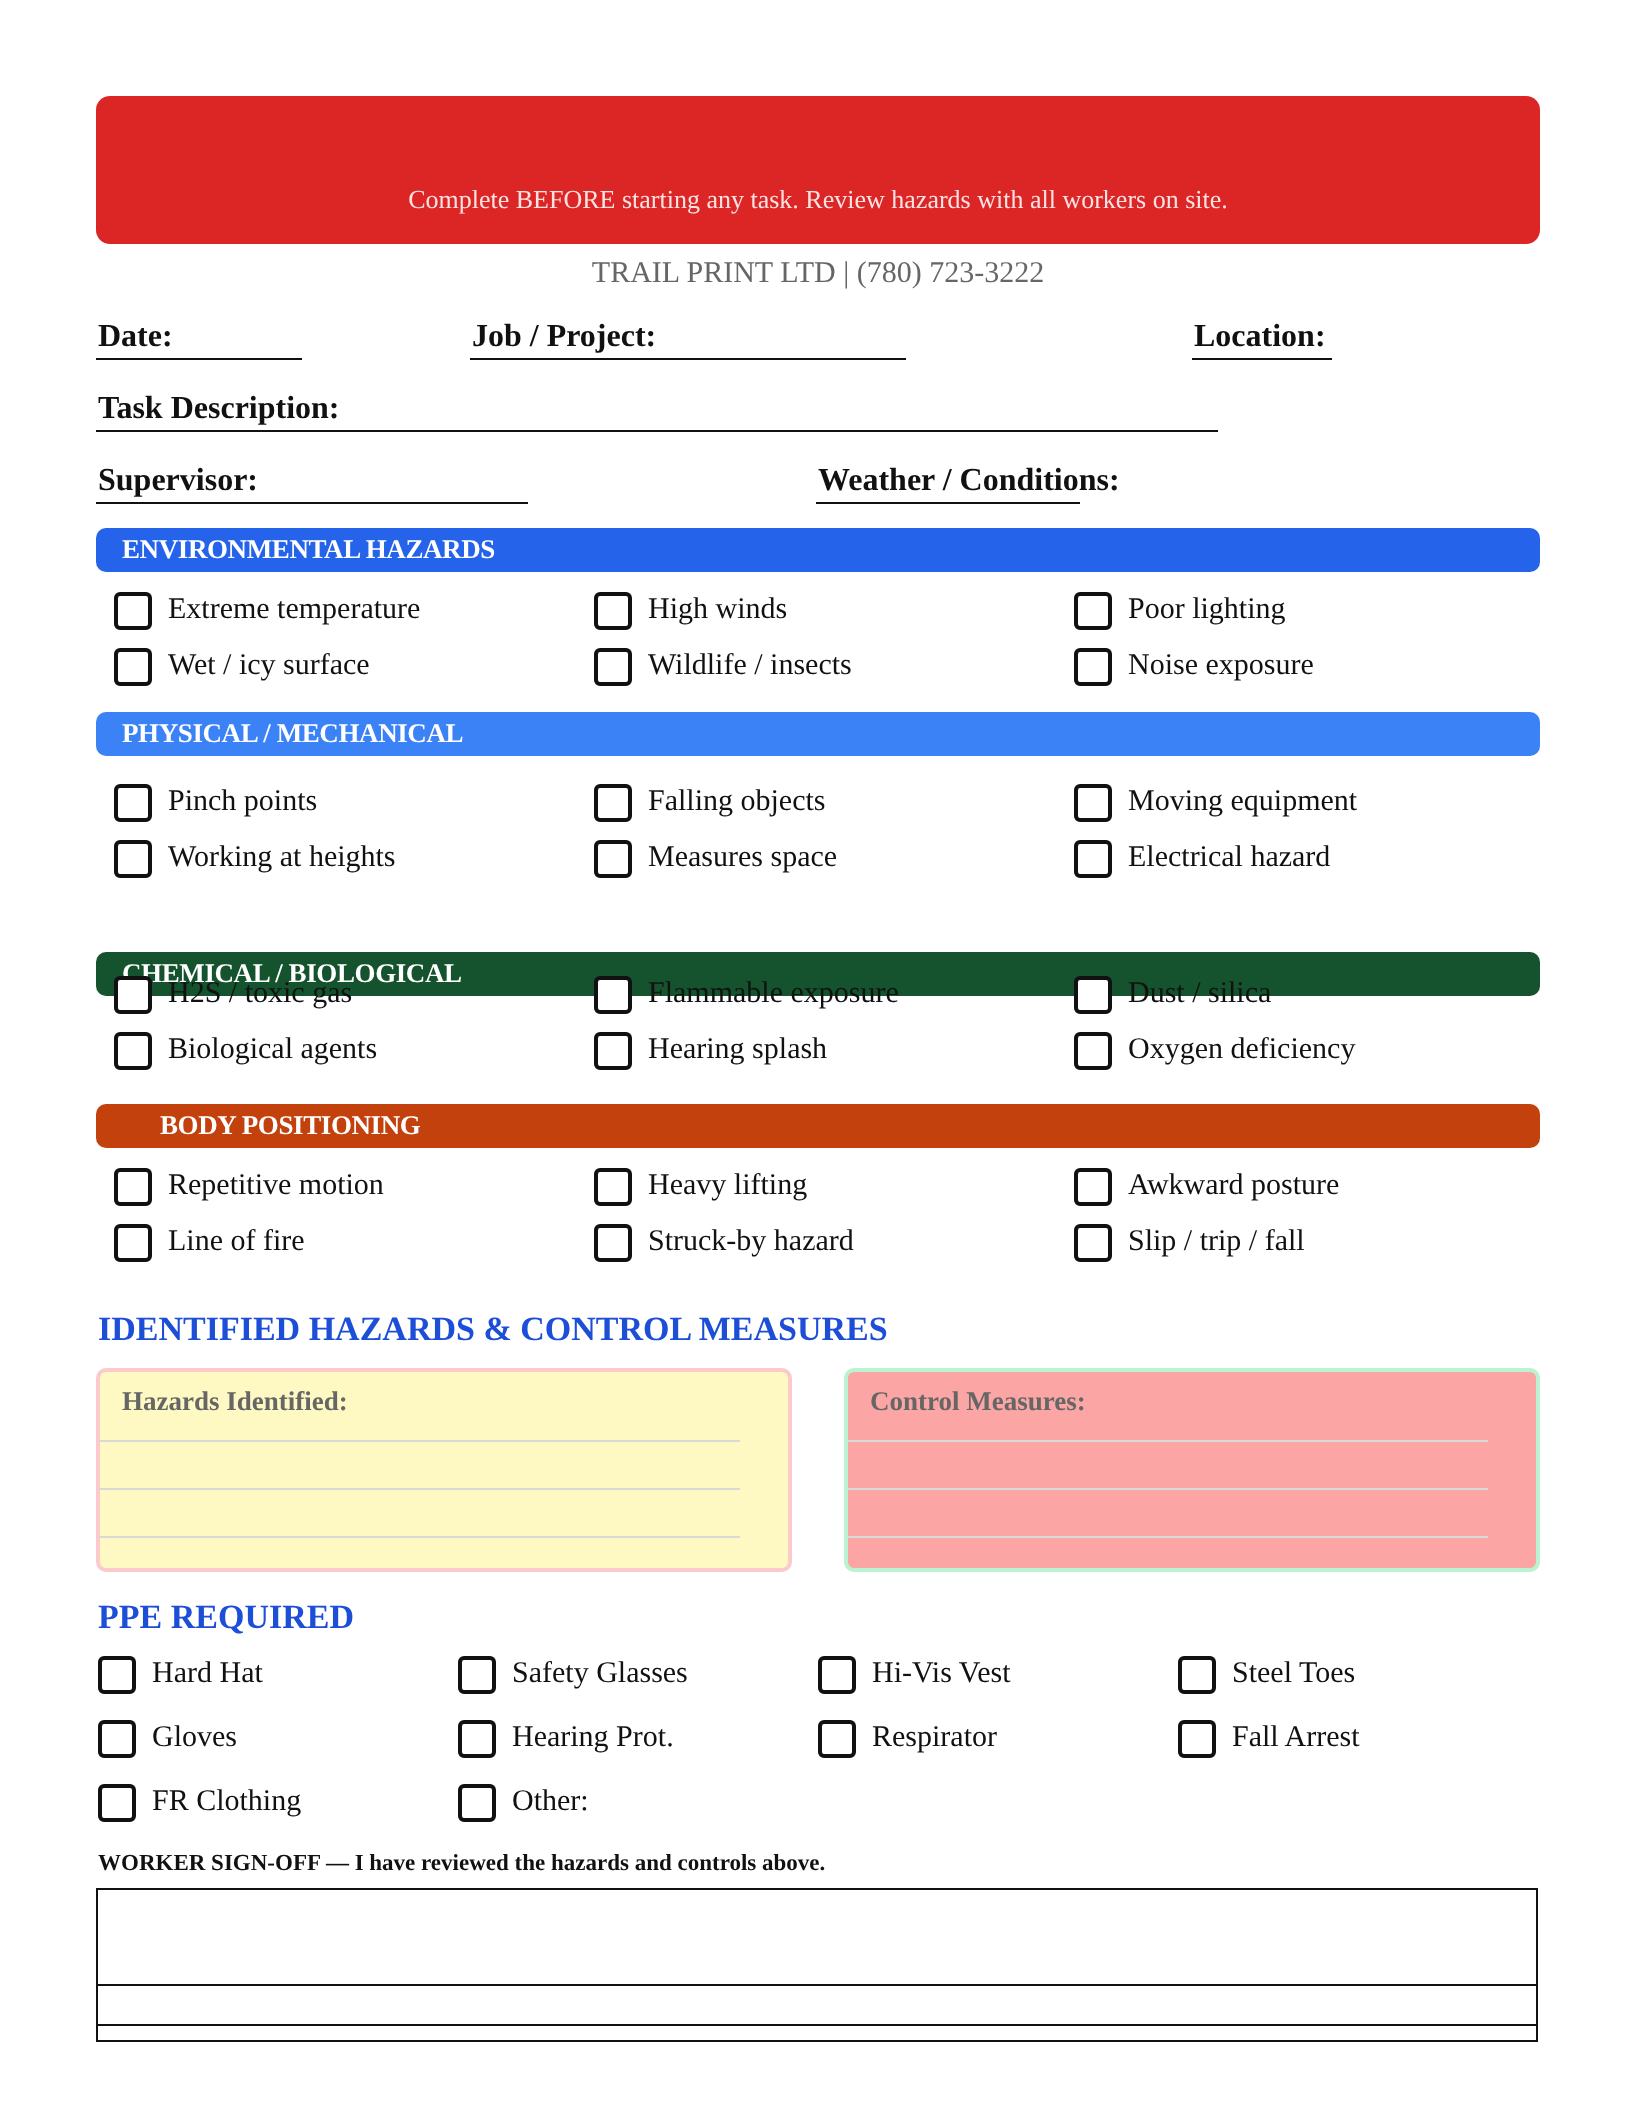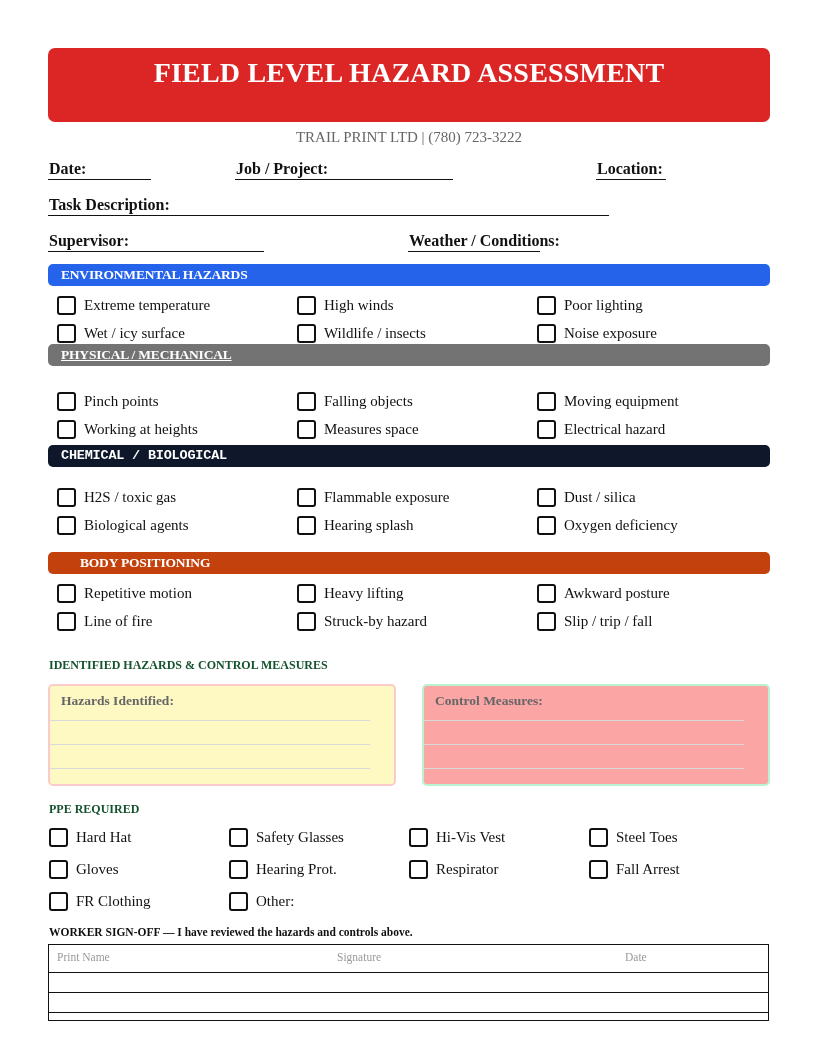"FIELD LEVEL HAZARD ASSESSMENT" div.banner-title { html: <div>FIELD LEVEL HAZARD ASSESSMENT</div> -> none }
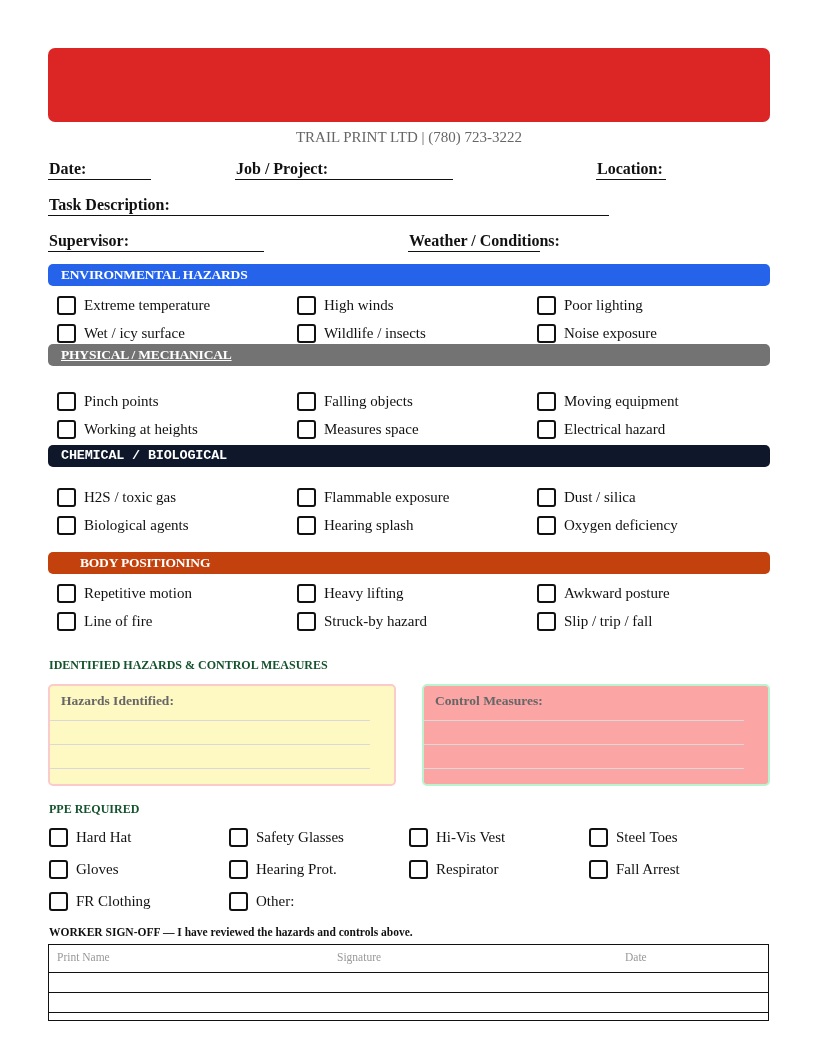"Complete BEFORE starting any task." div.banner-sub { html: none -> <div>Complete BEFORE starting any task. Review hazards with all workers on site.</div> }
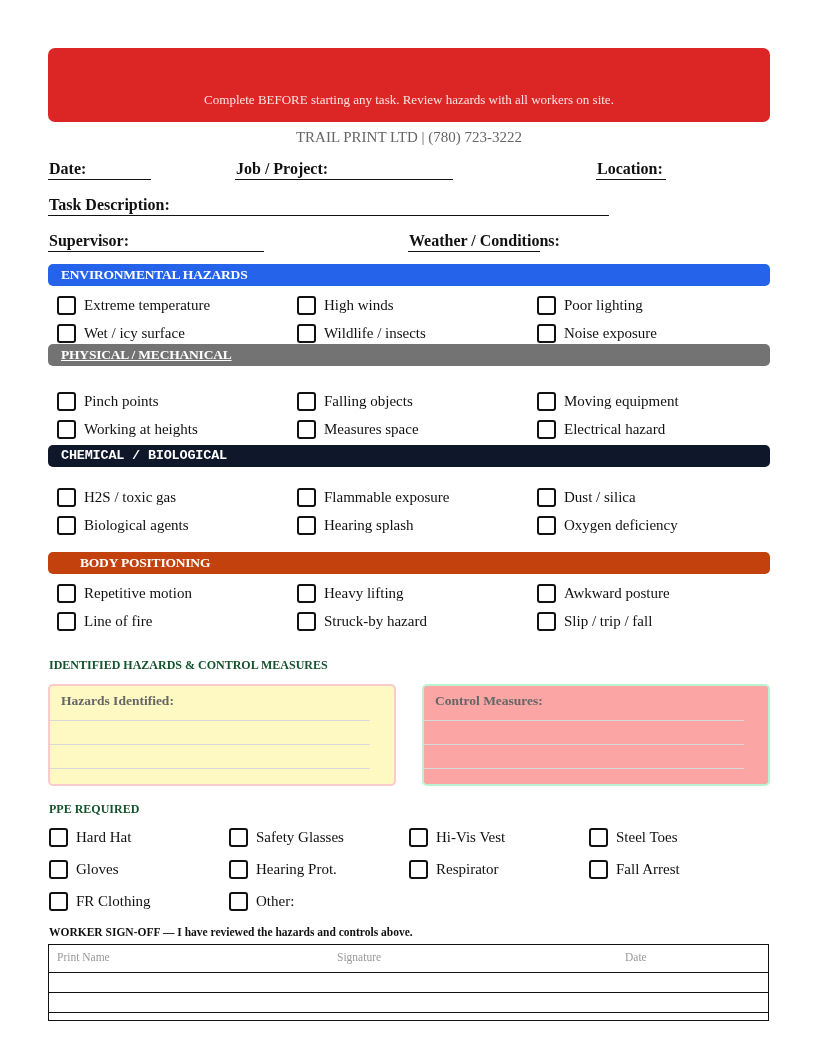"PHYSICAL / MECHANICAL" div.section-bar { background: #737373 -> #3b82f6; text-decoration: underline -> none; top: 296px -> 308px }
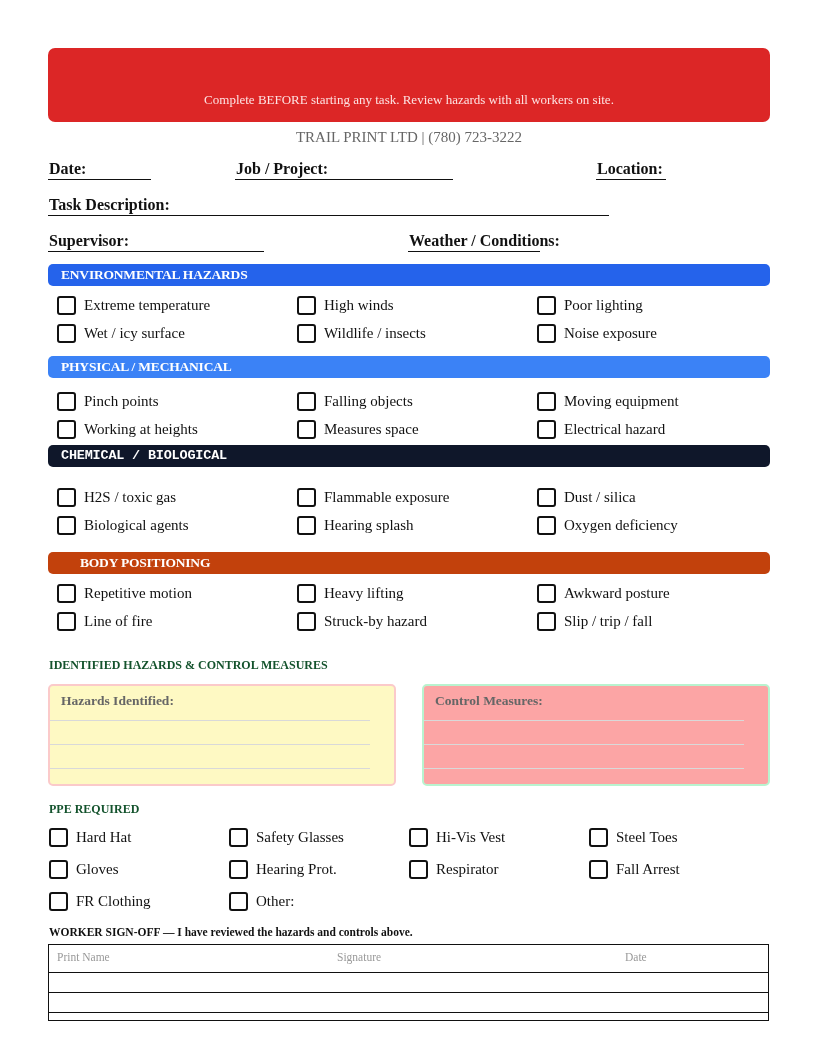"CHEMICAL / BIOLOGICAL" div.section-bar { background: #0f172a -> #14532d; font-family: Liberation Mono, monospace -> none; top: 397px -> 428px }
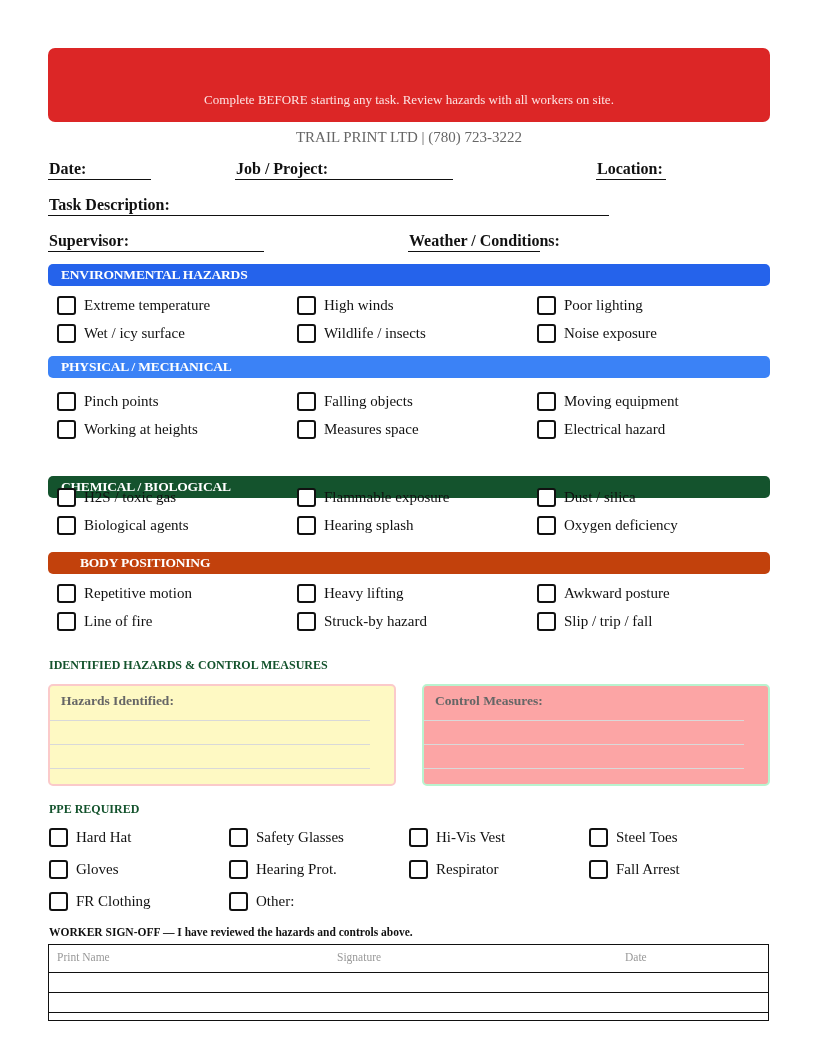"IDENTIFIED HAZARDS & CONTROL MEASURES" .red-heading { color: #14532d -> #1d4ed8; font-size: 12px -> 17px }
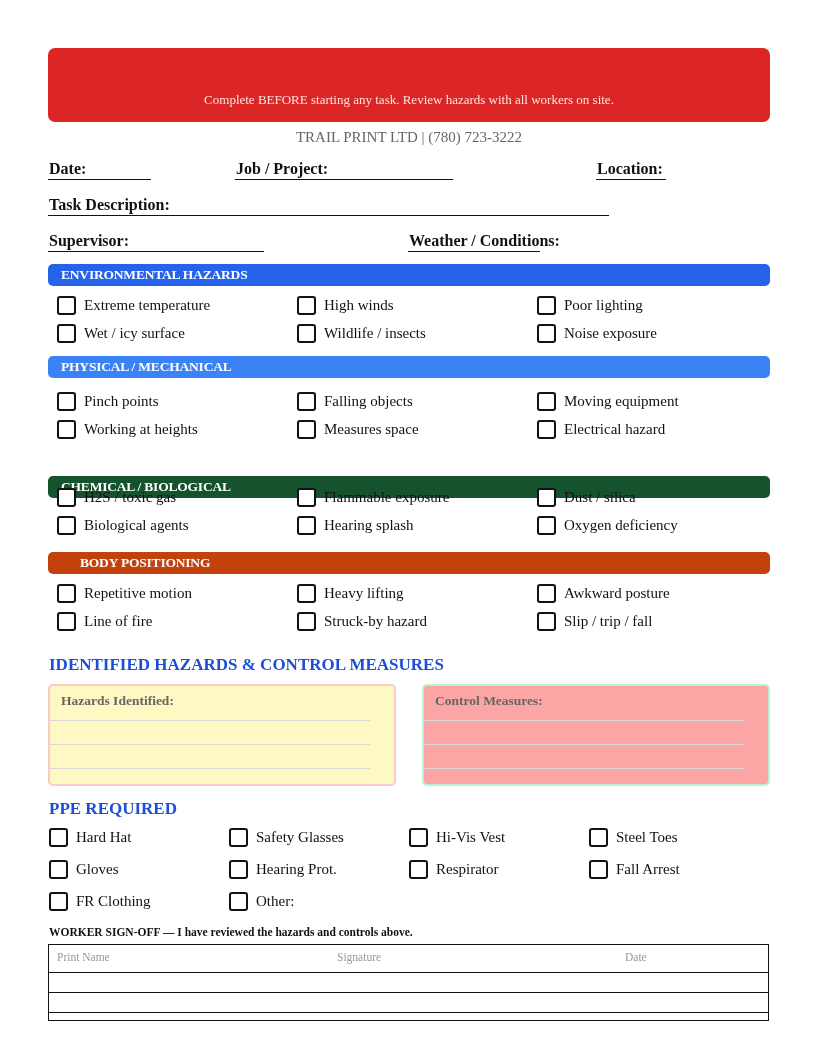"Print Name" div.signoff-head { html: <div> <span>Print Name</span> <span>Signature</span> <span>Date</span> </div> -> none }
